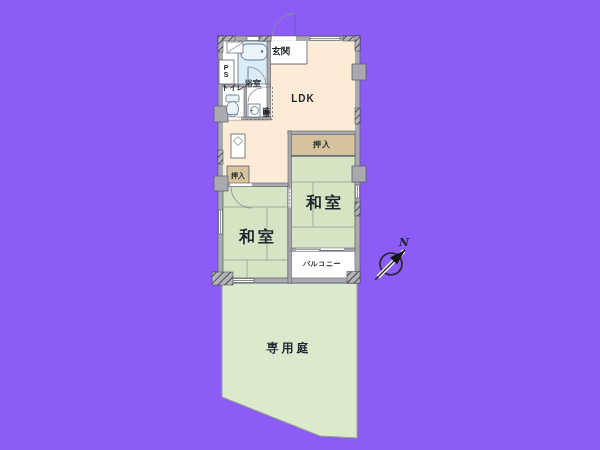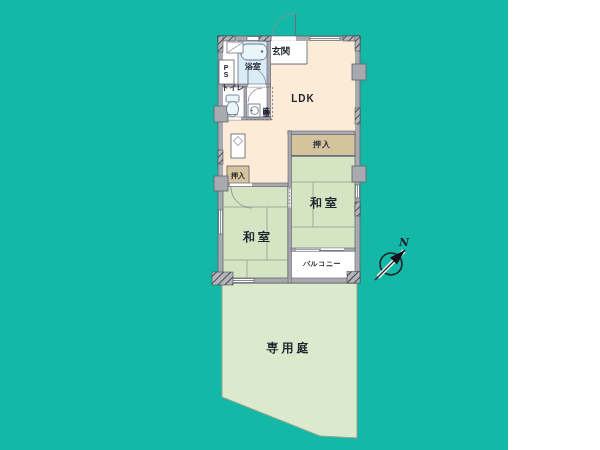"玄関" #canvas { background: #14b8a6 -> #8b5cf6; width: 508px -> 600px }
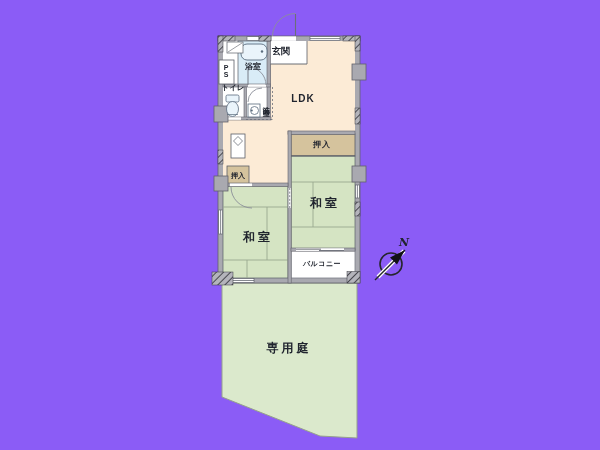"浴室" div.lbl { top: 67px -> 84px }
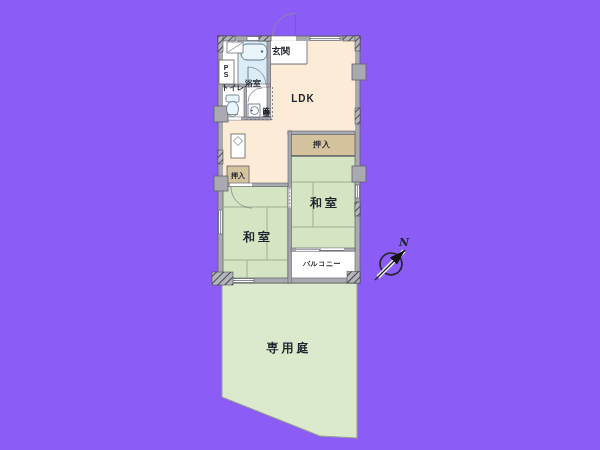"和室" .lbl.washitsu { font-size: 12px -> 16px }
